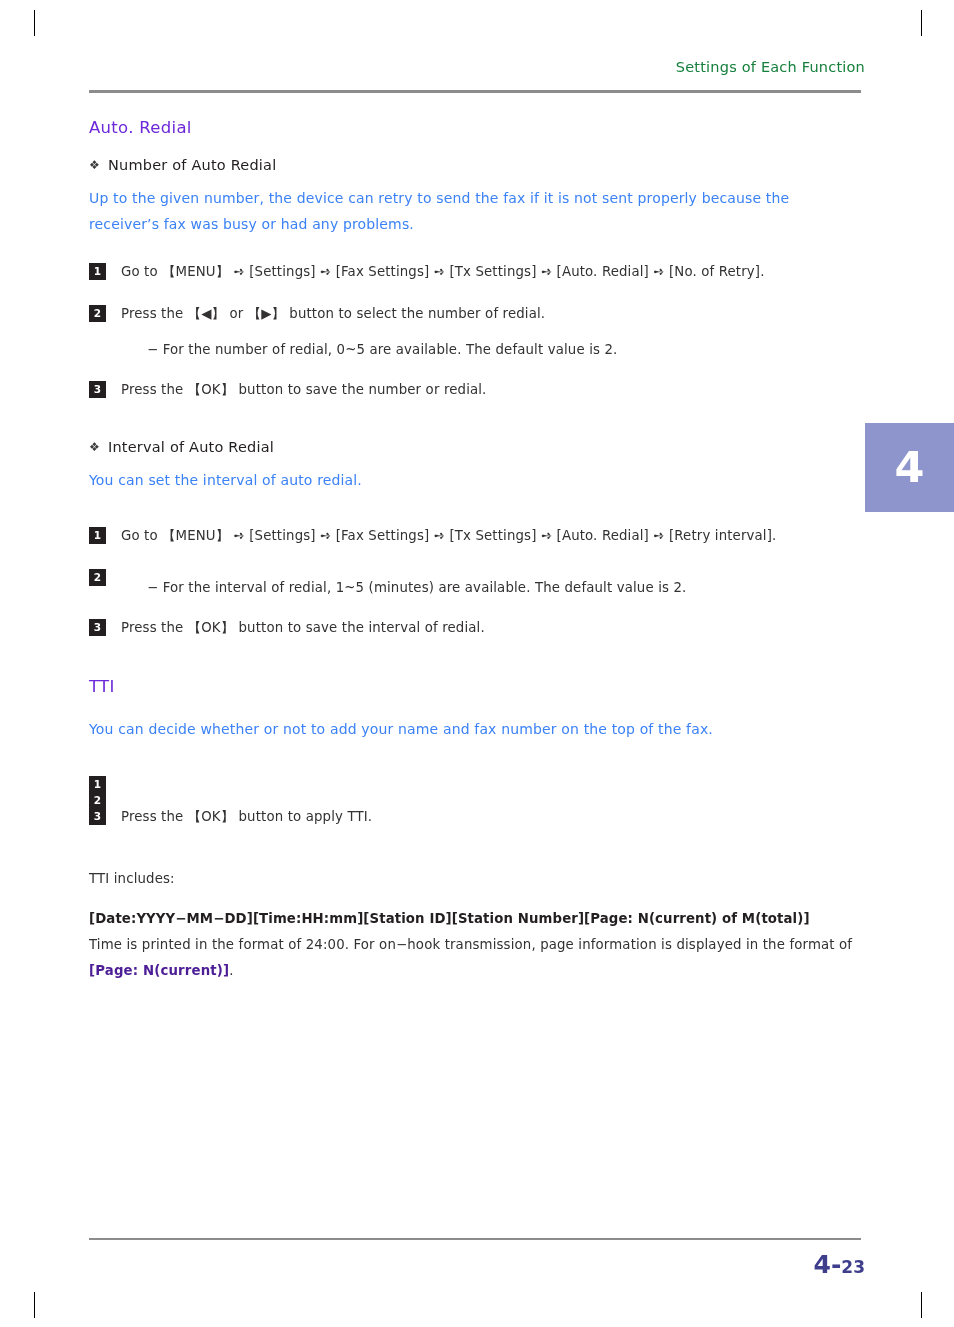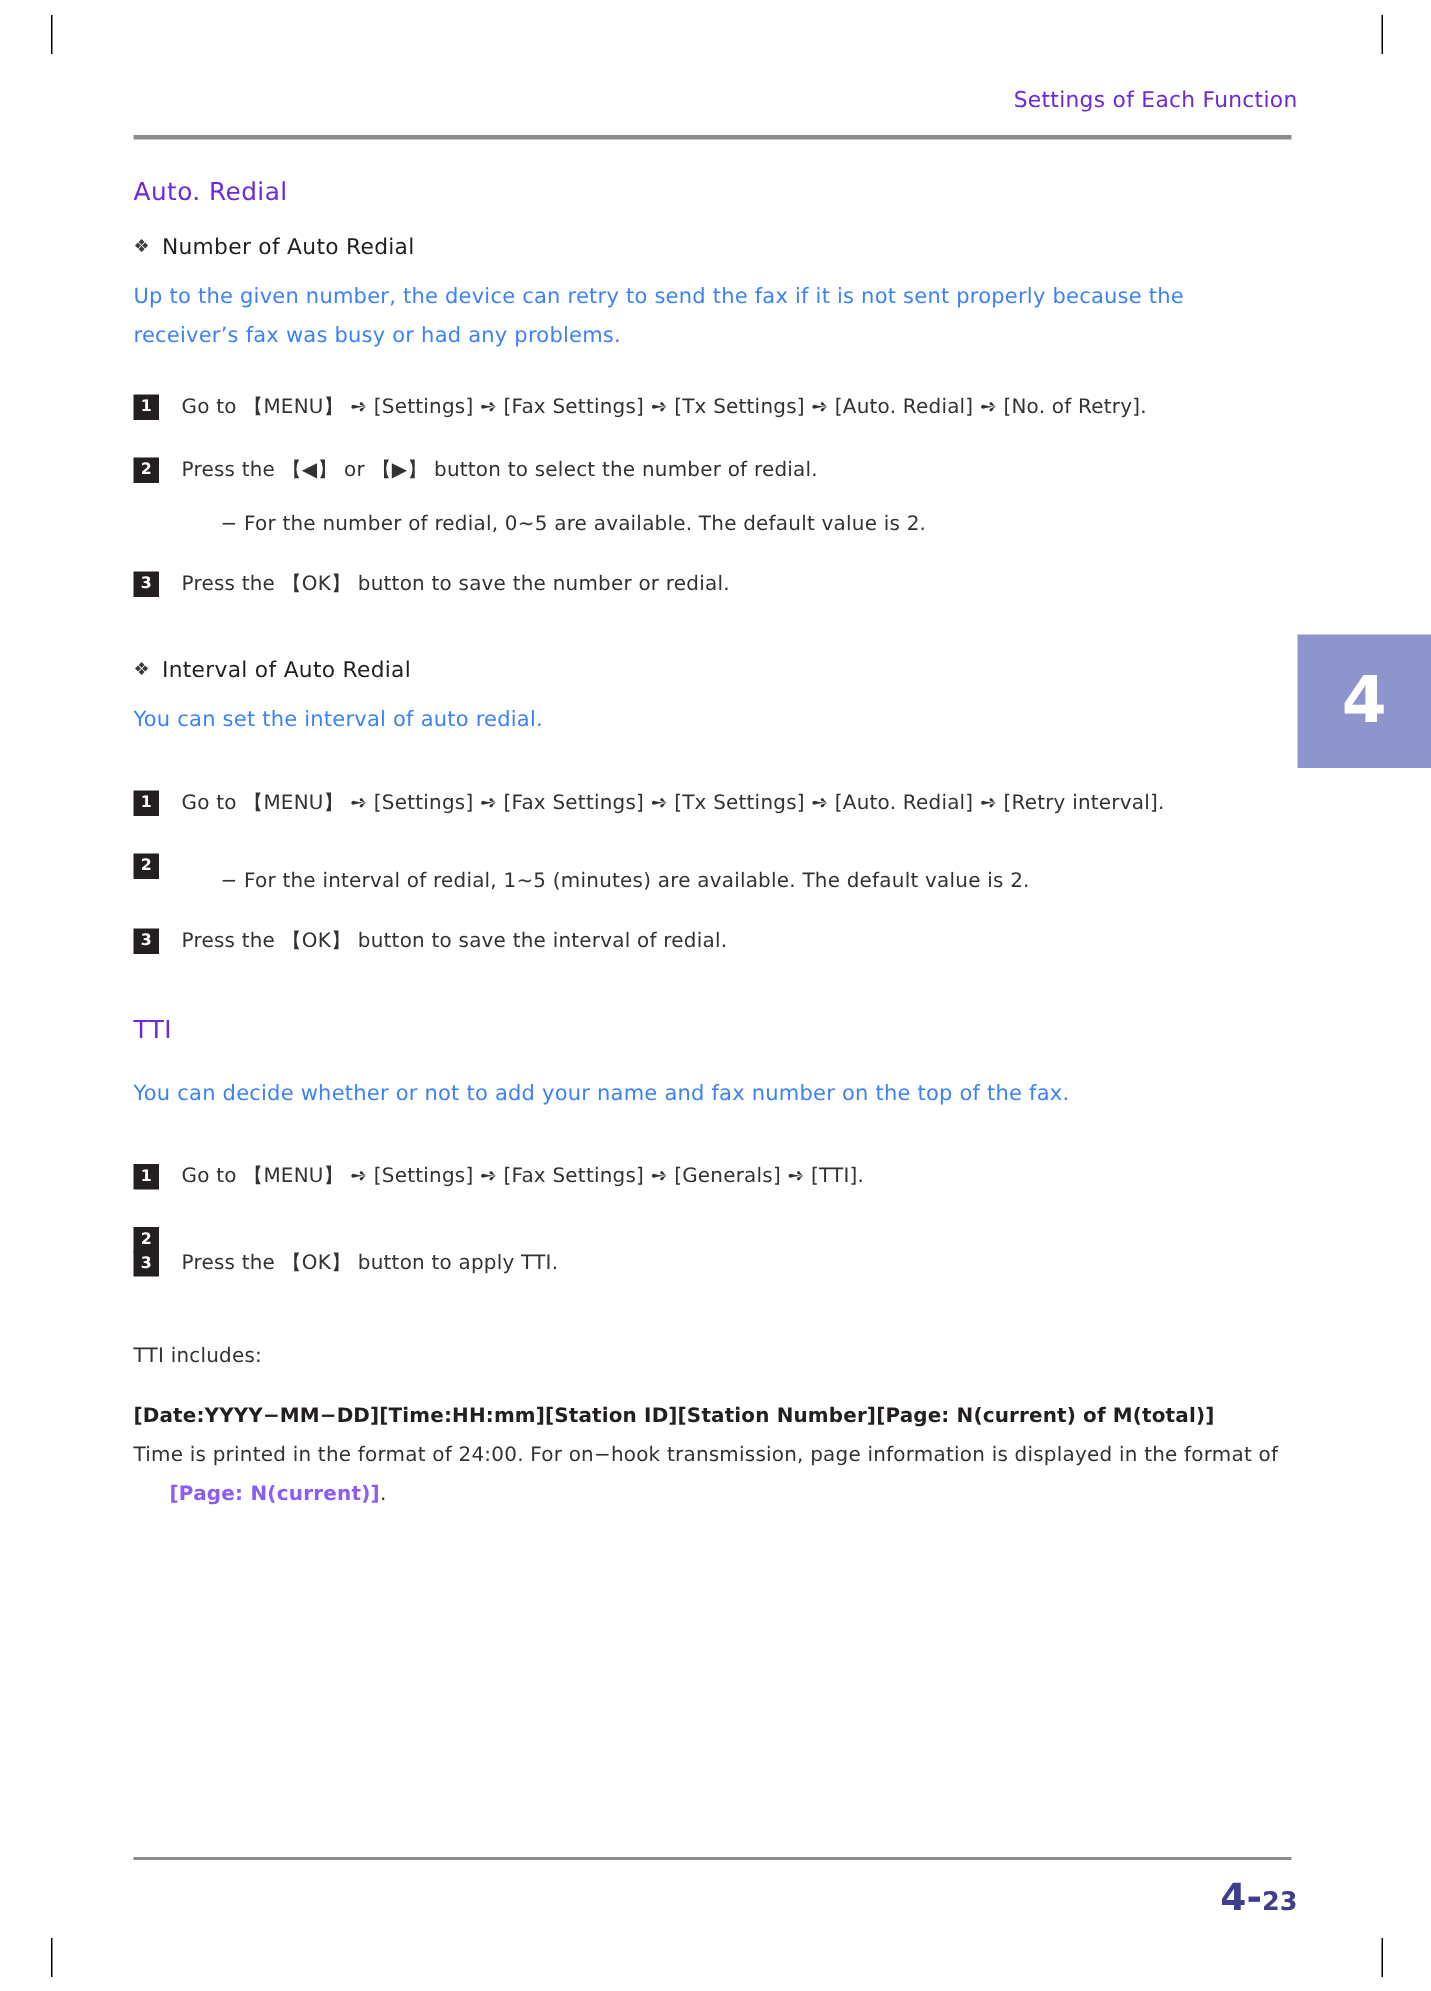"Settings of Each Function" .header-title { color: #6d28d9 -> #15803d }
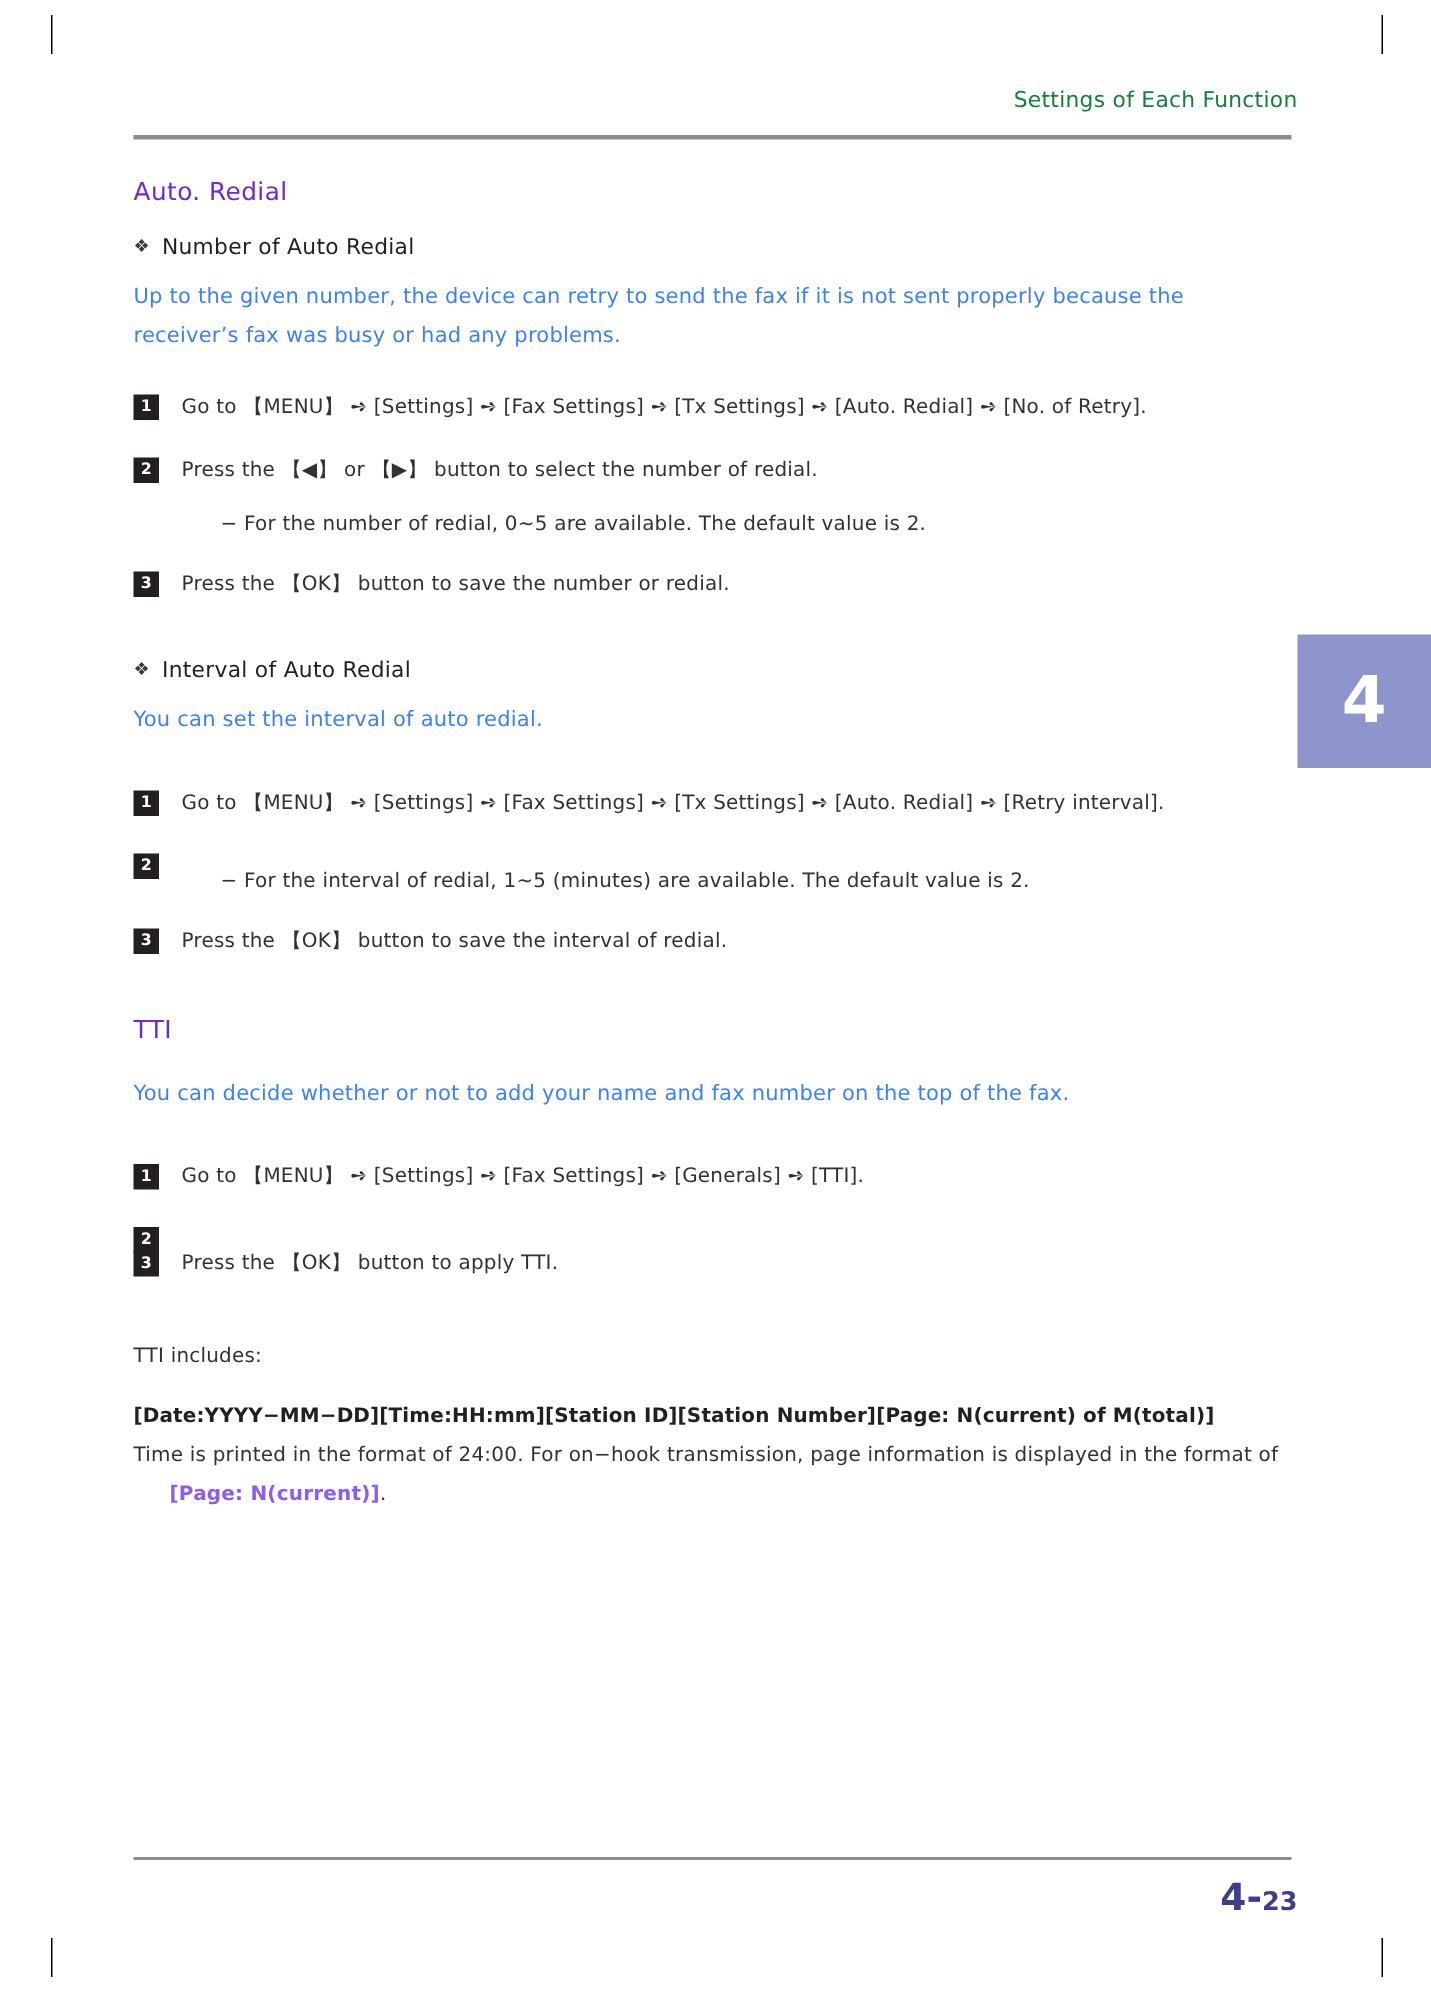"Go to 【MENU】 ➺ [Settings] ➺ [Fax Settings] ➺ [Generals]" span { html: <span>Go to 【MENU】 ➺ [Settings] ➺ [Fax Settings] ➺ [Generals] ➺ [TTI].</span> -> none }
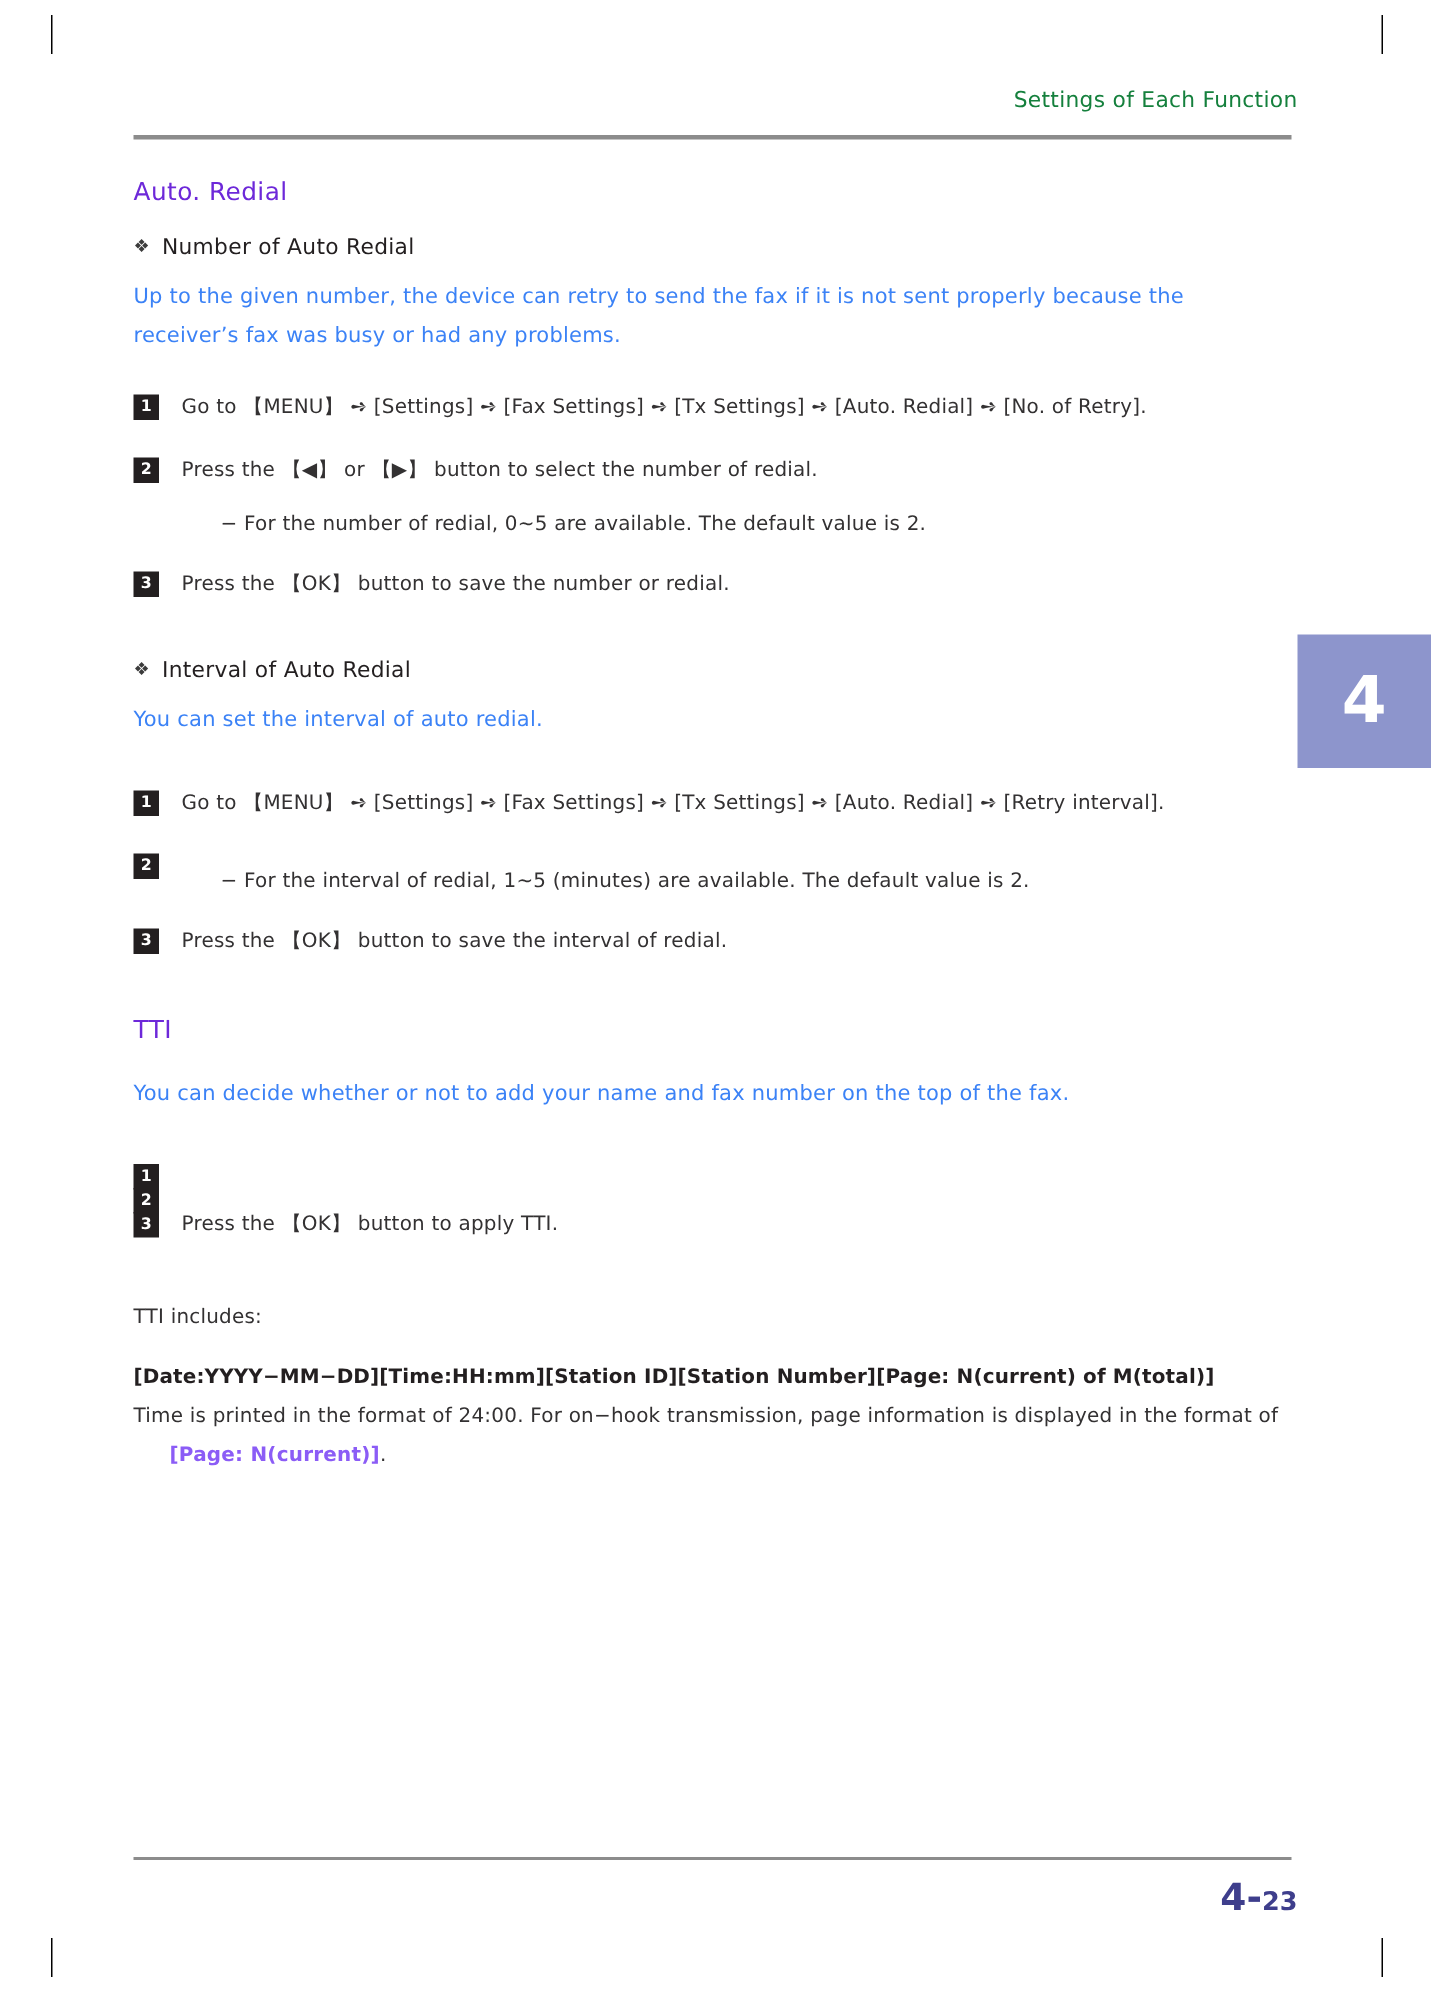"[Page: N(current)]" .bk { color: #8b5cf6 -> #4c1d95; margin-left: 24px -> none }
